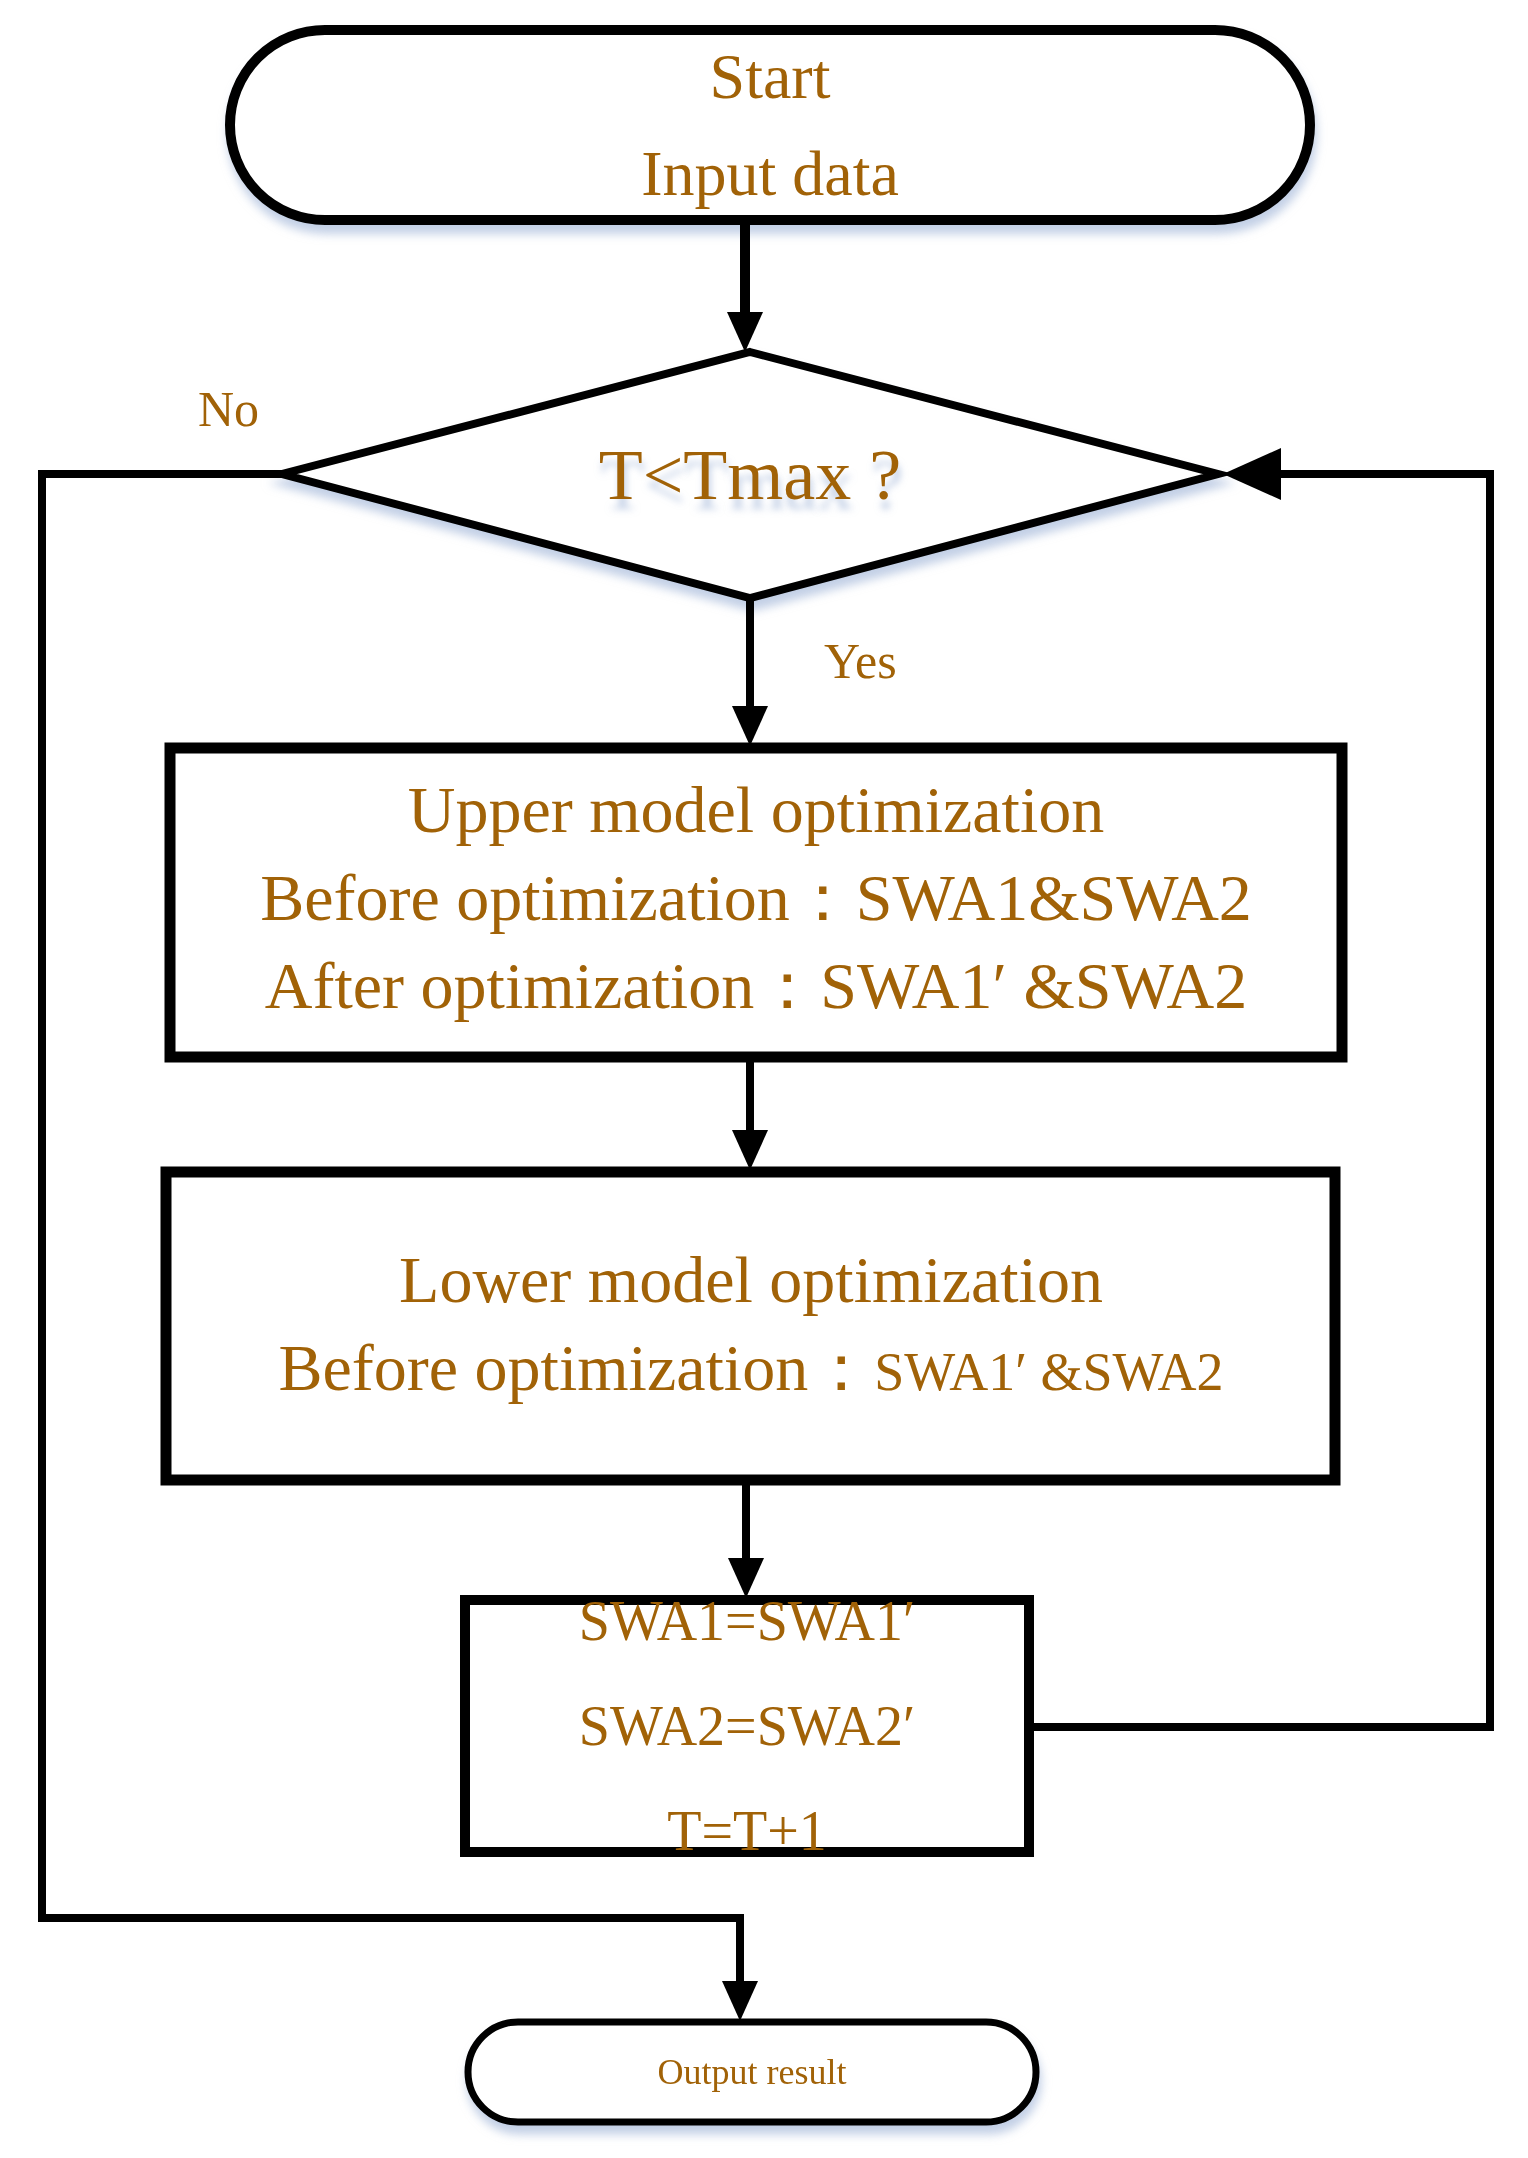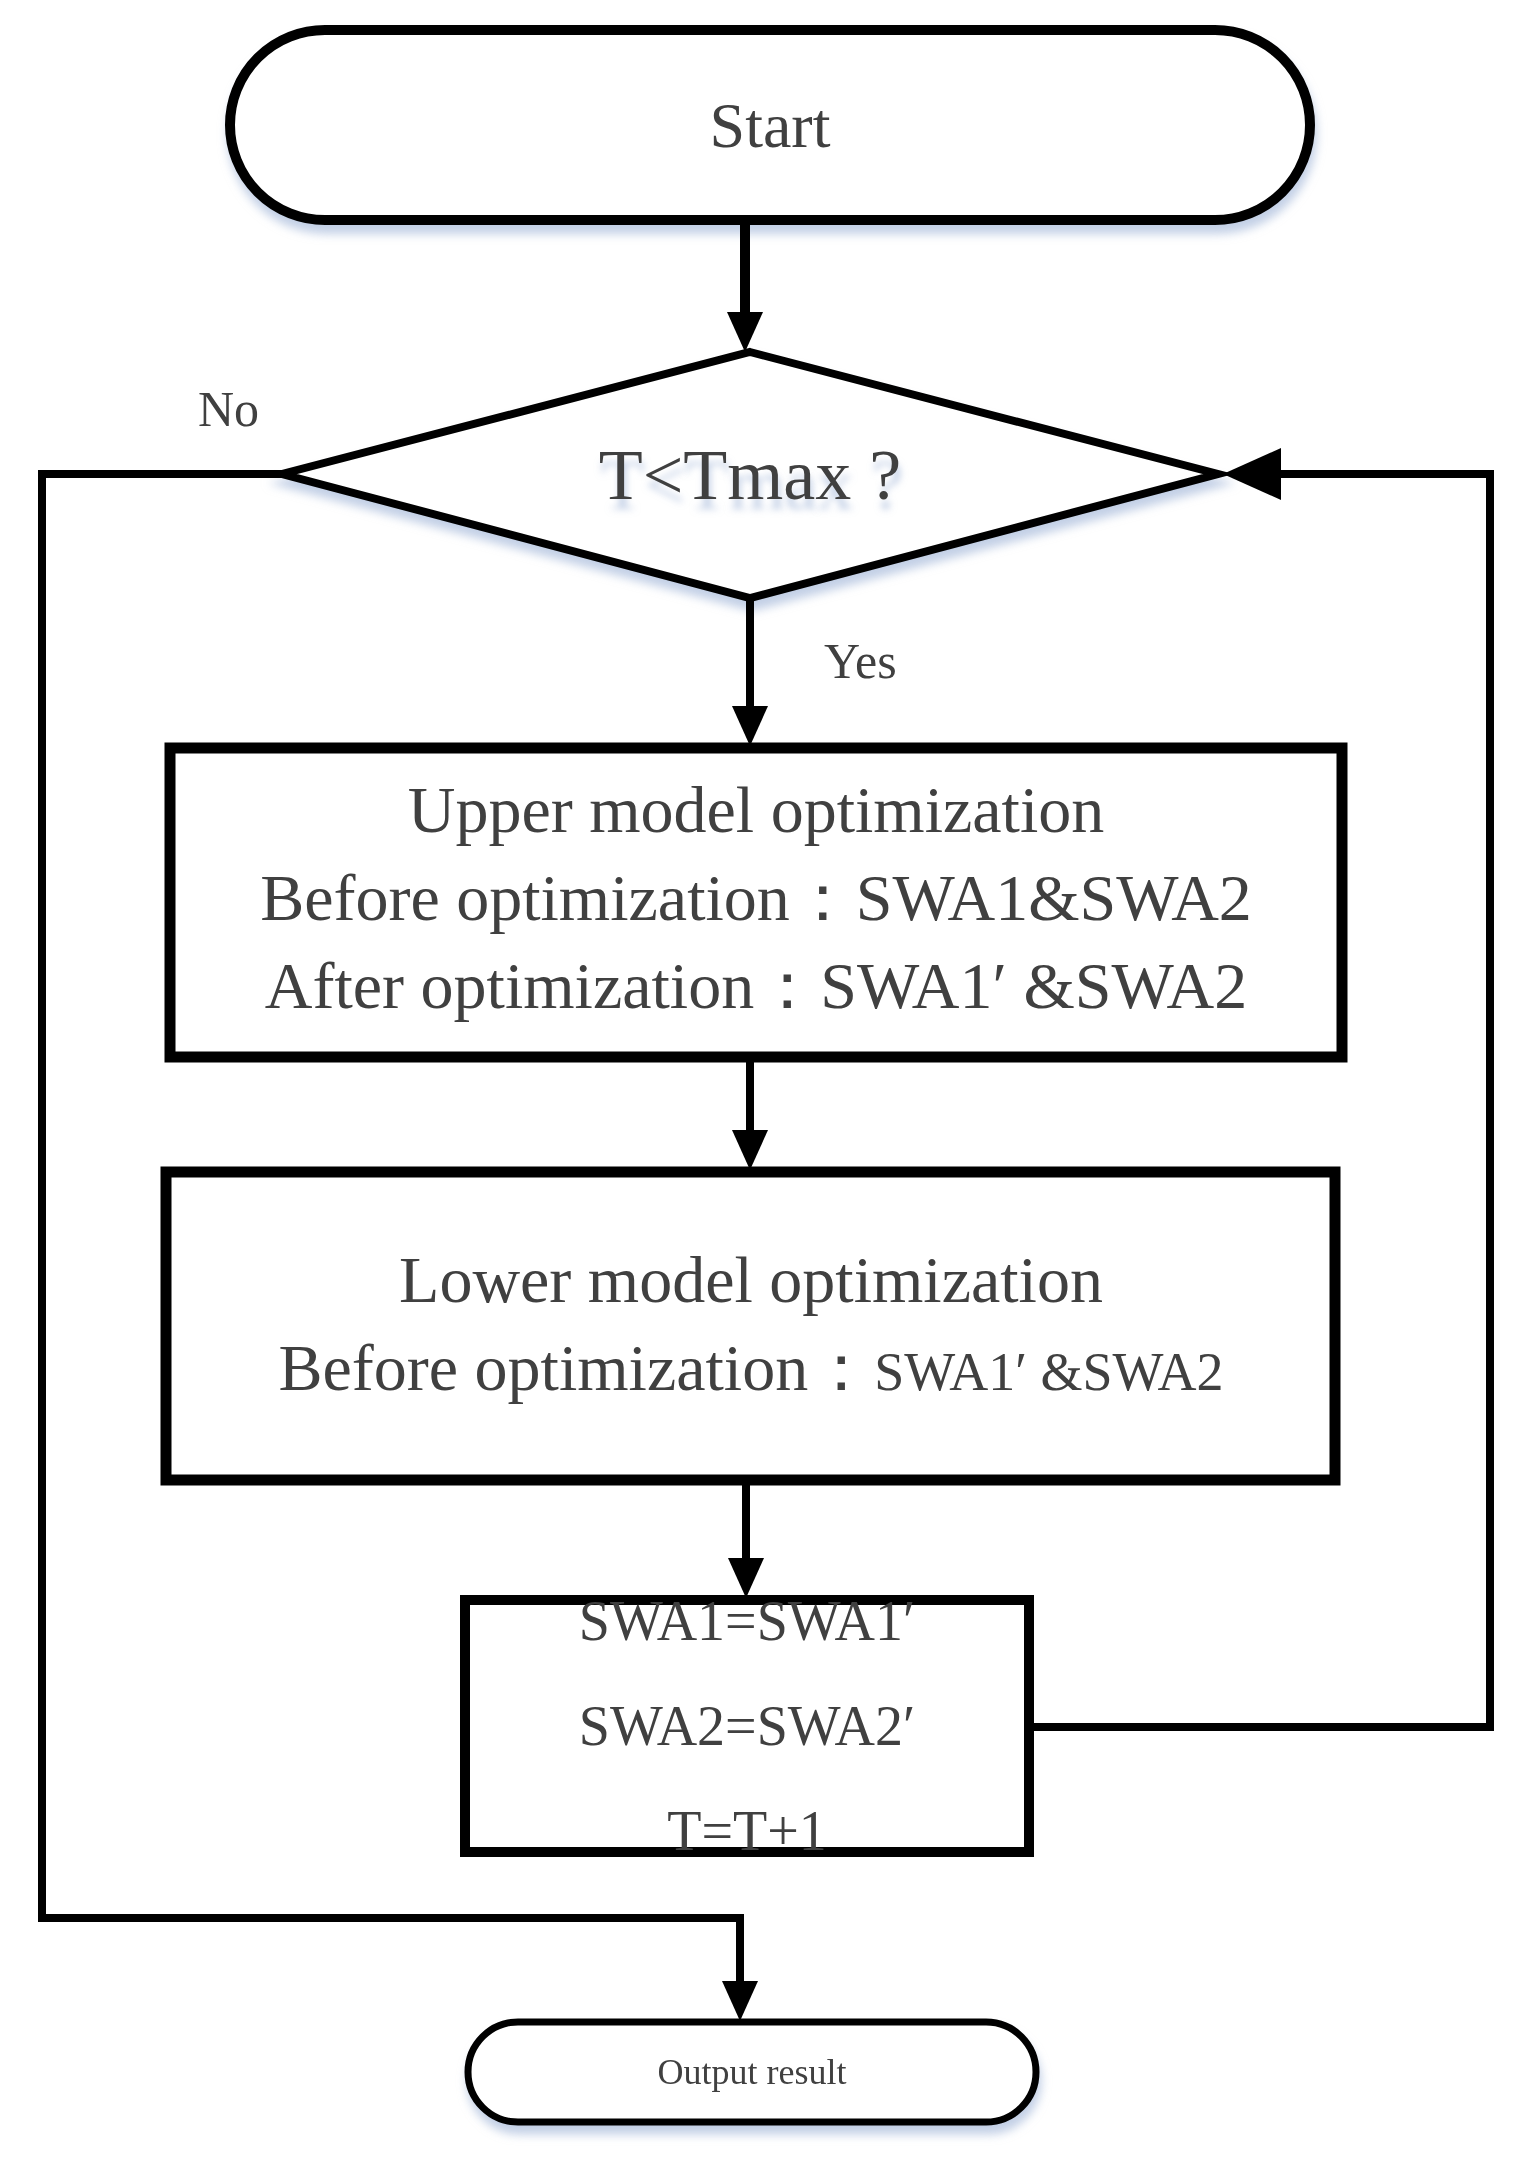"Start" .canvas { color: #404040 -> #a16207 }
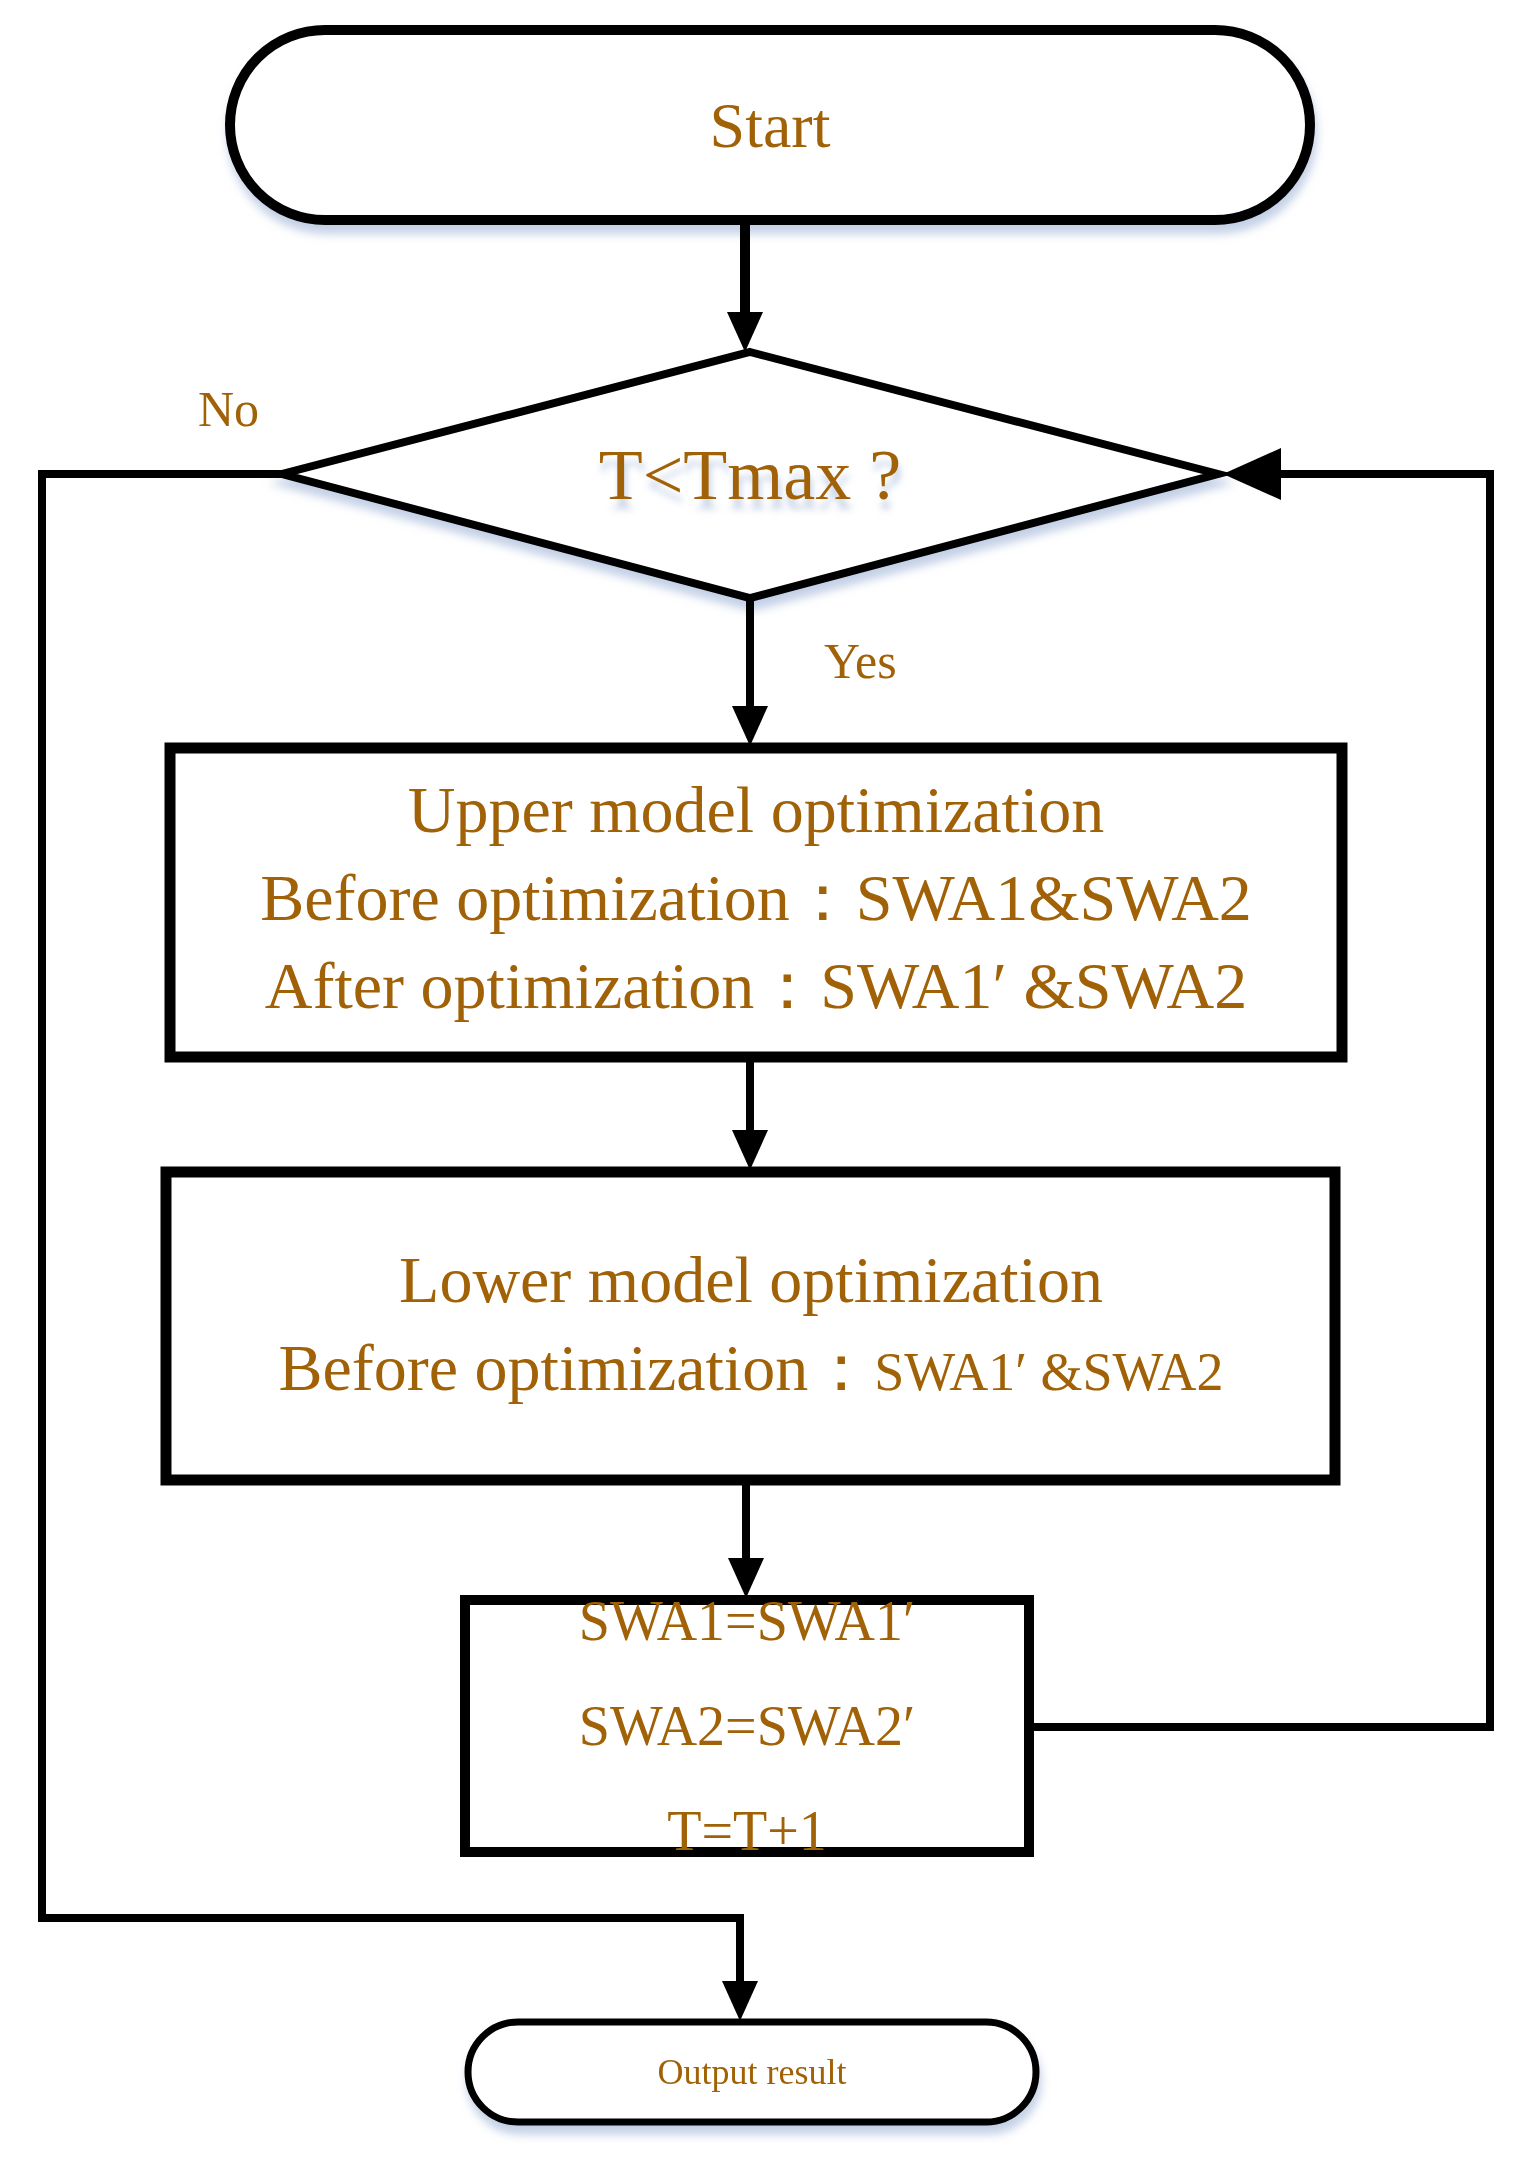"Input data" span.line { html: none -> <span>Input data</span> }
